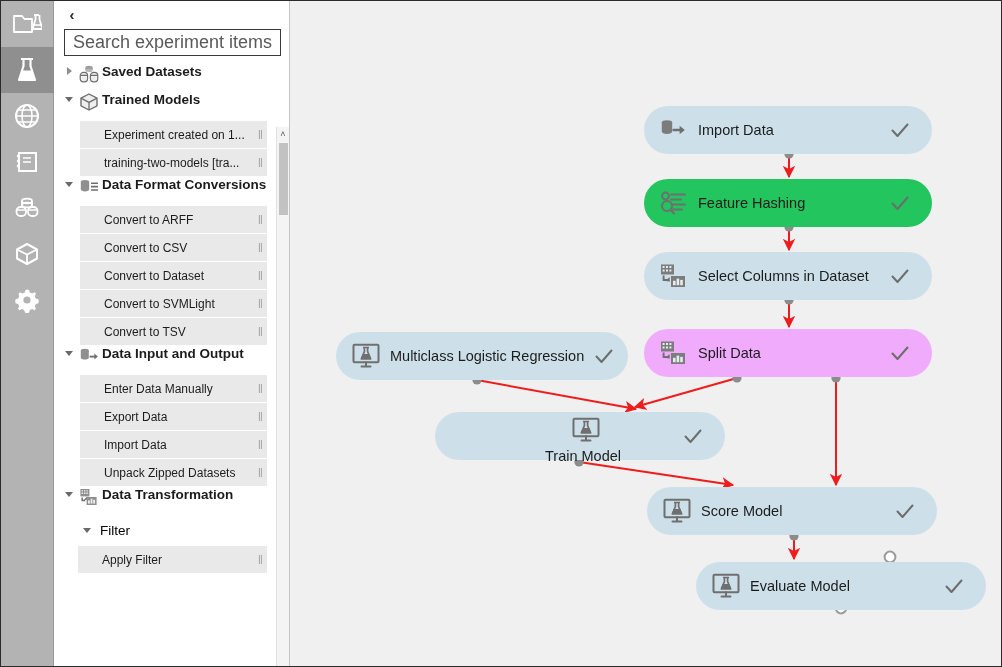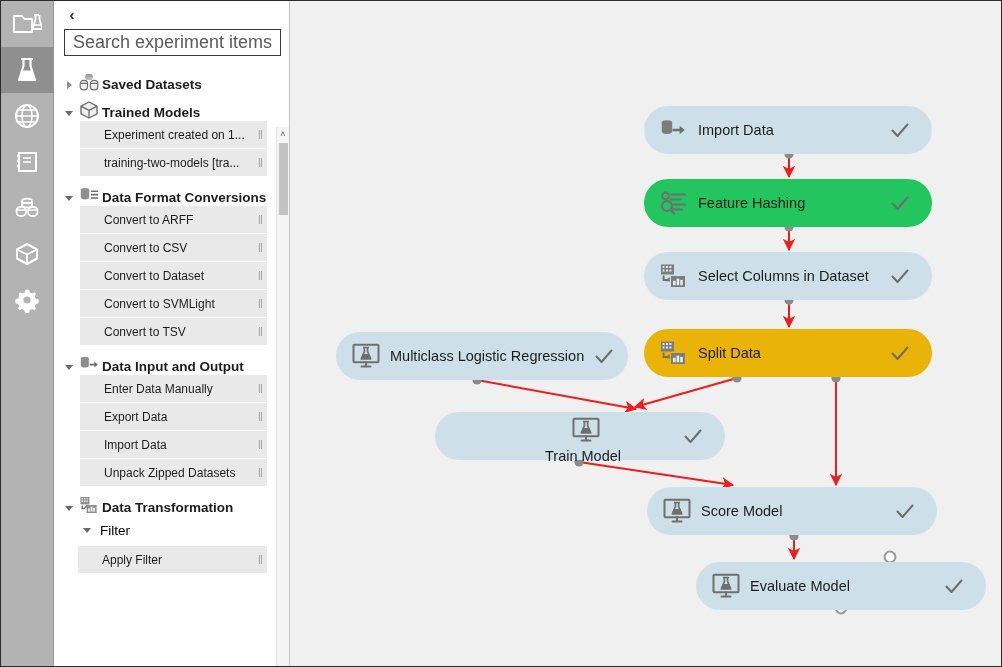"Saved Datasets" .grp { align-items: flex-end -> flex-start }
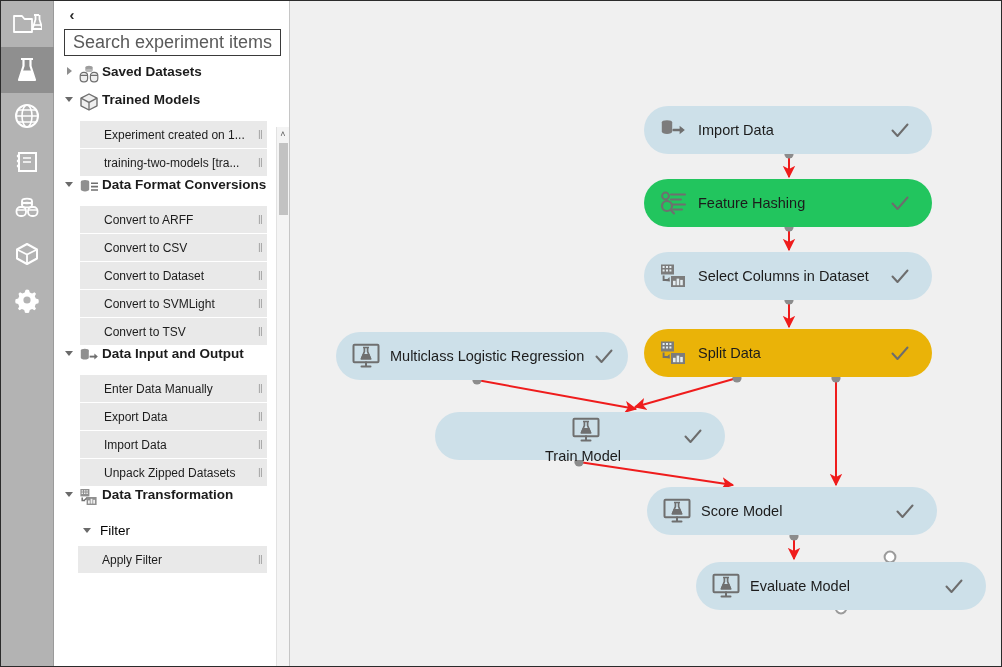"Split Data" div.node { background: #eab308 -> #f0abfc }
